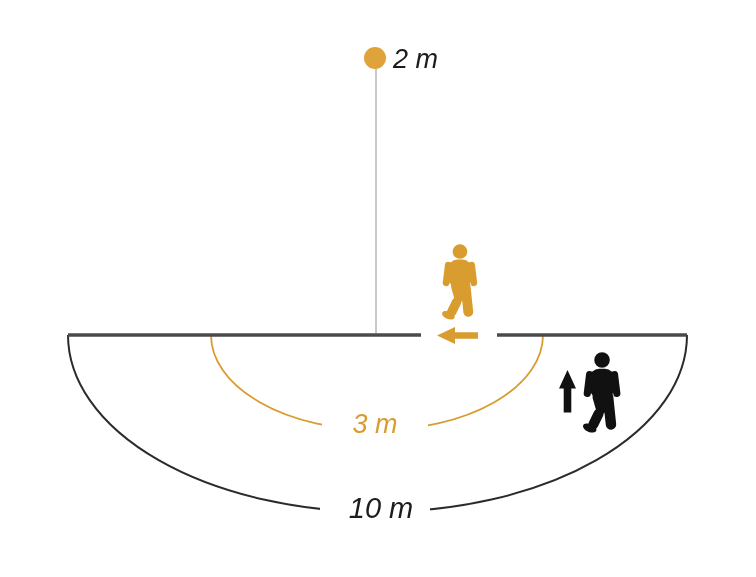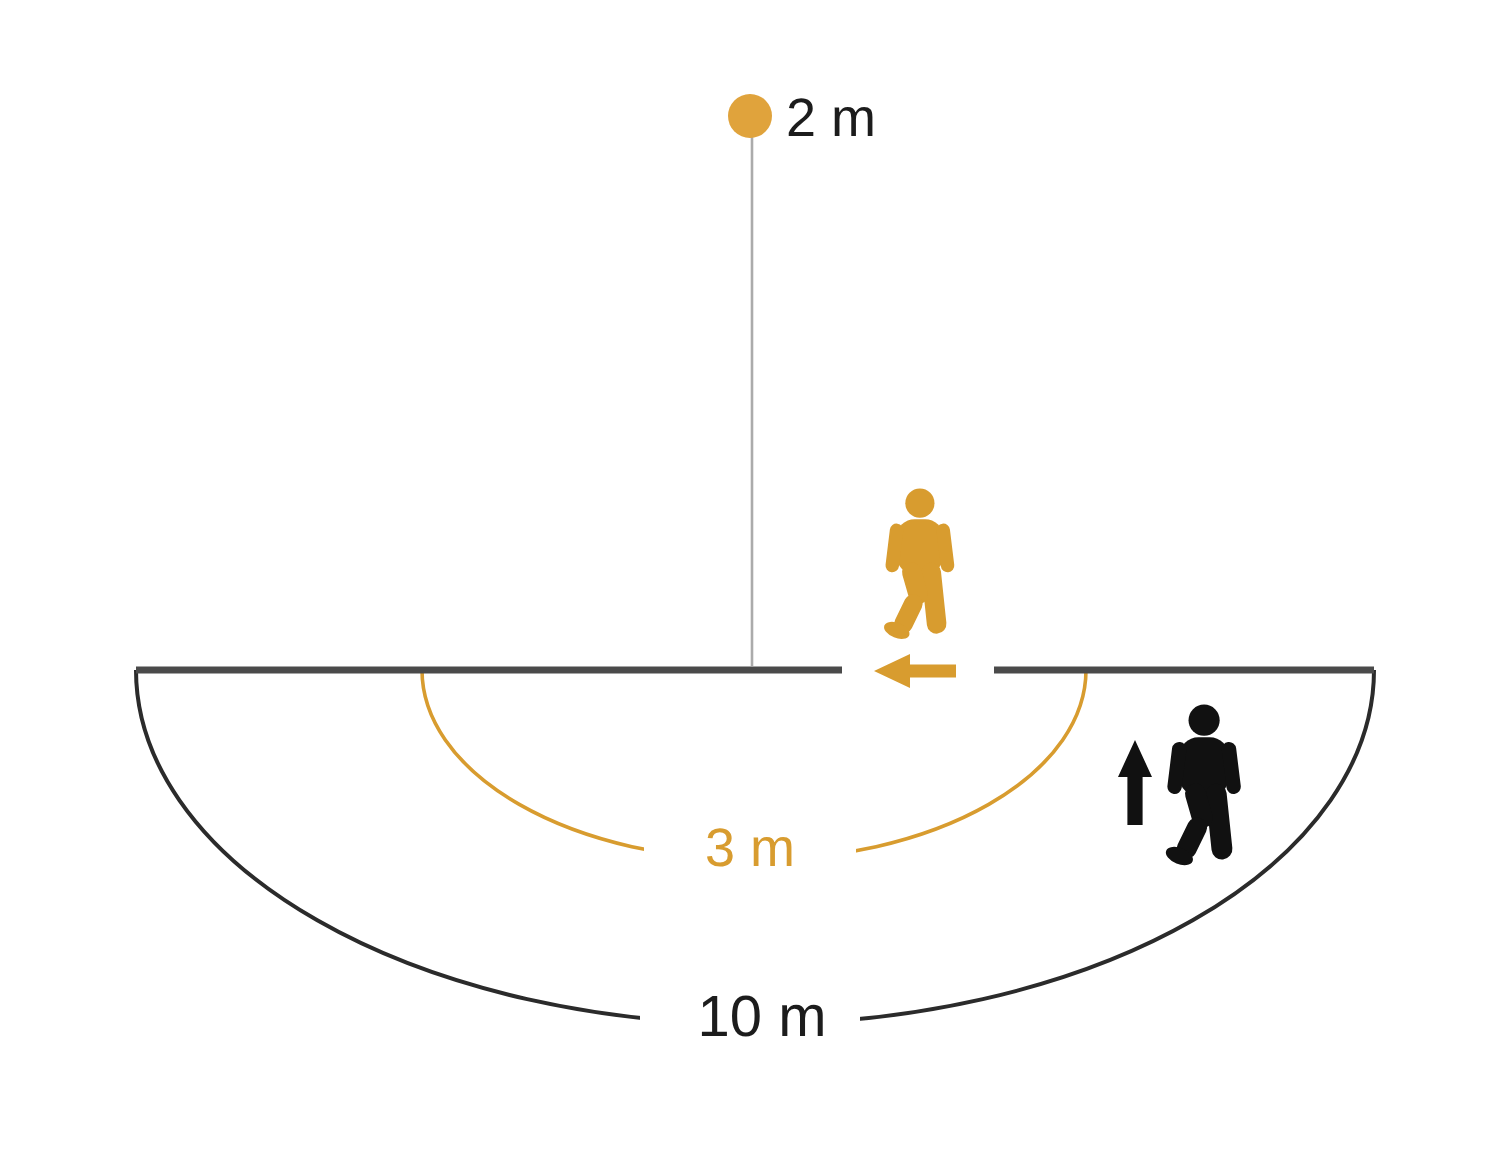"2 m" .stage { font-style: none -> italic }
